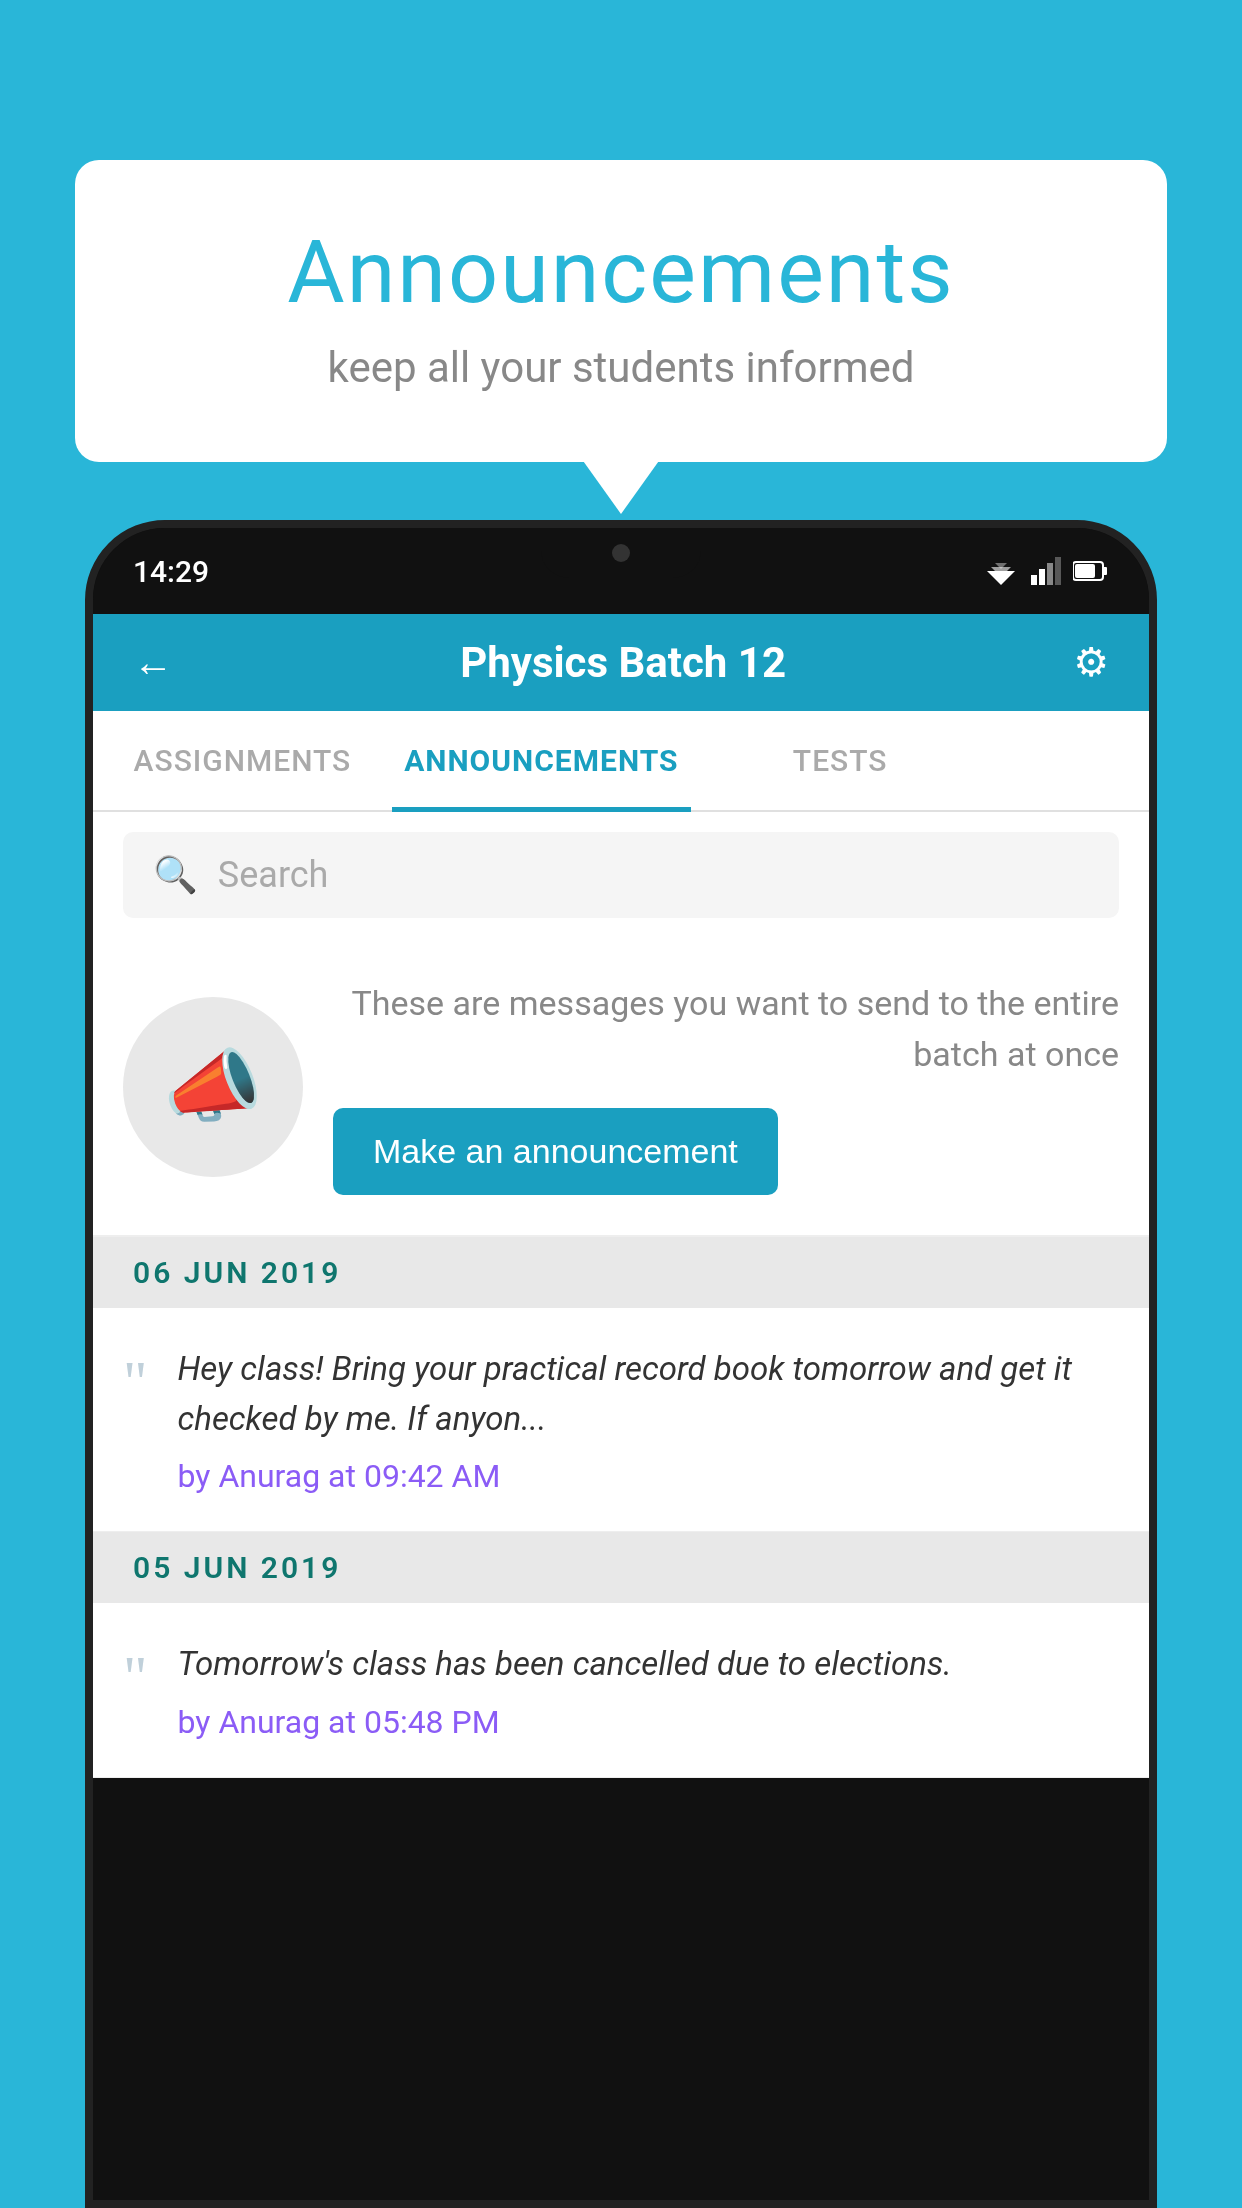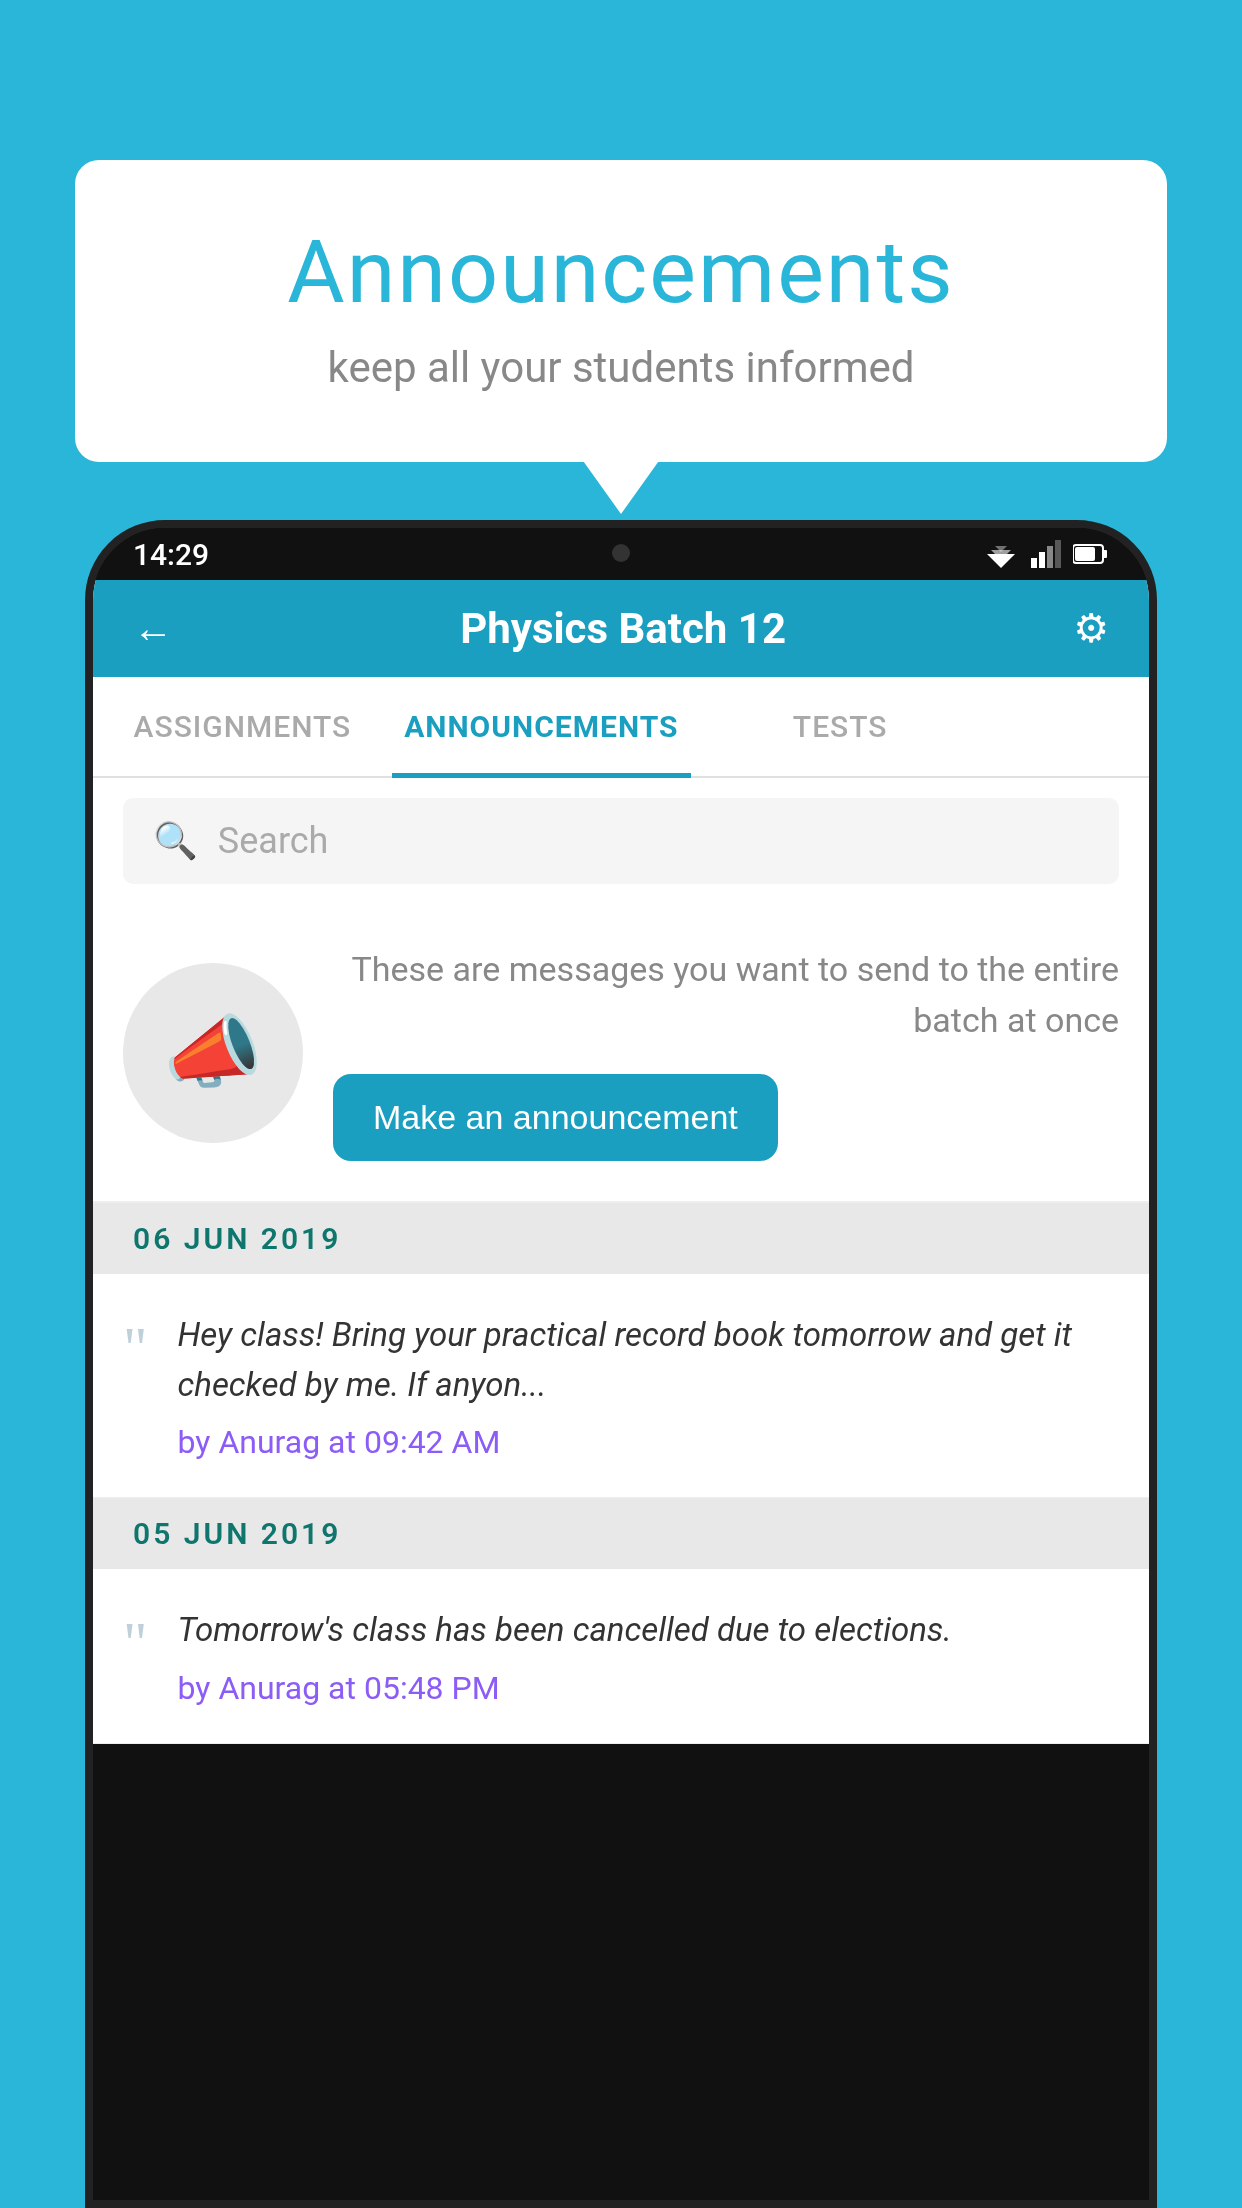"14:29" .notch-bar { height: 52px -> 86px }
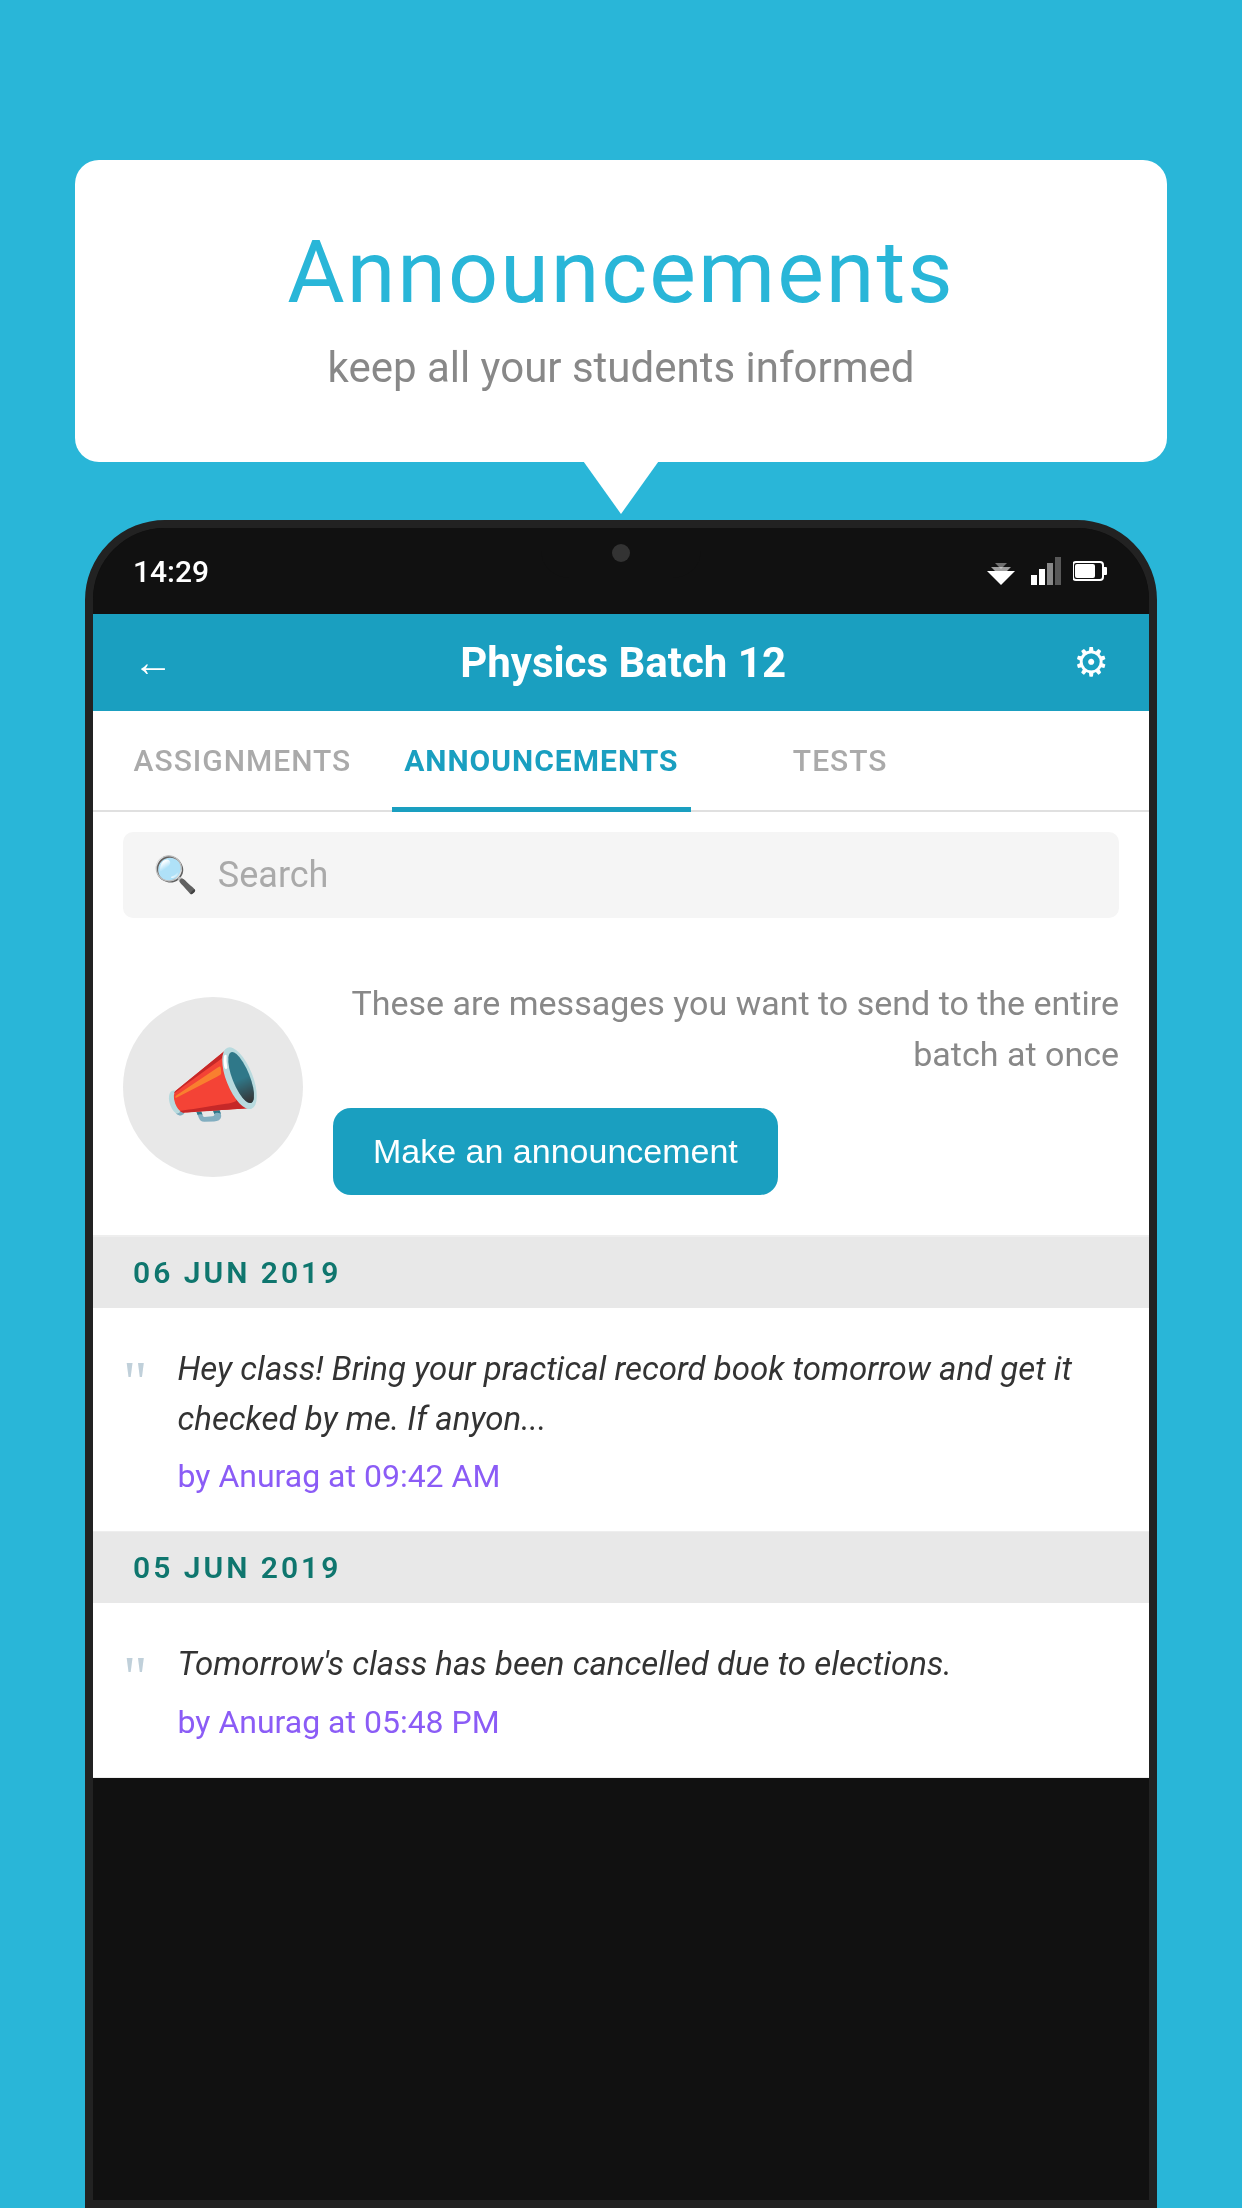"Make an announcement" .make-announcement-btn { border-radius: 18px -> 10px }
